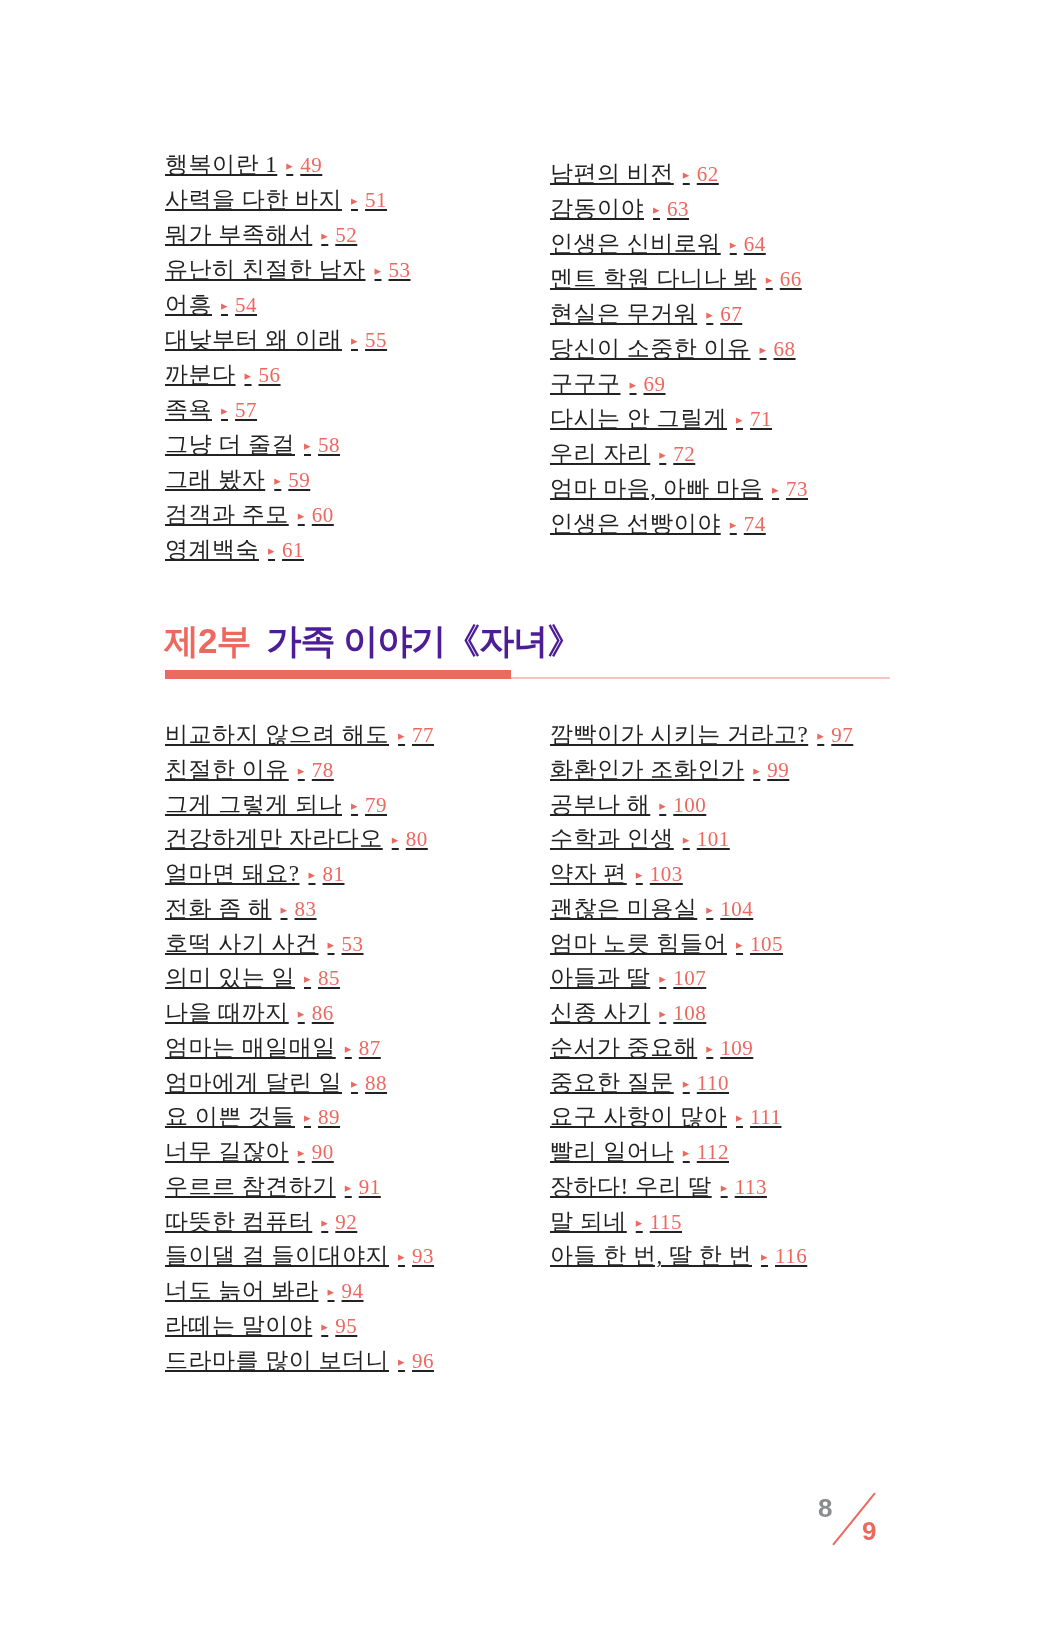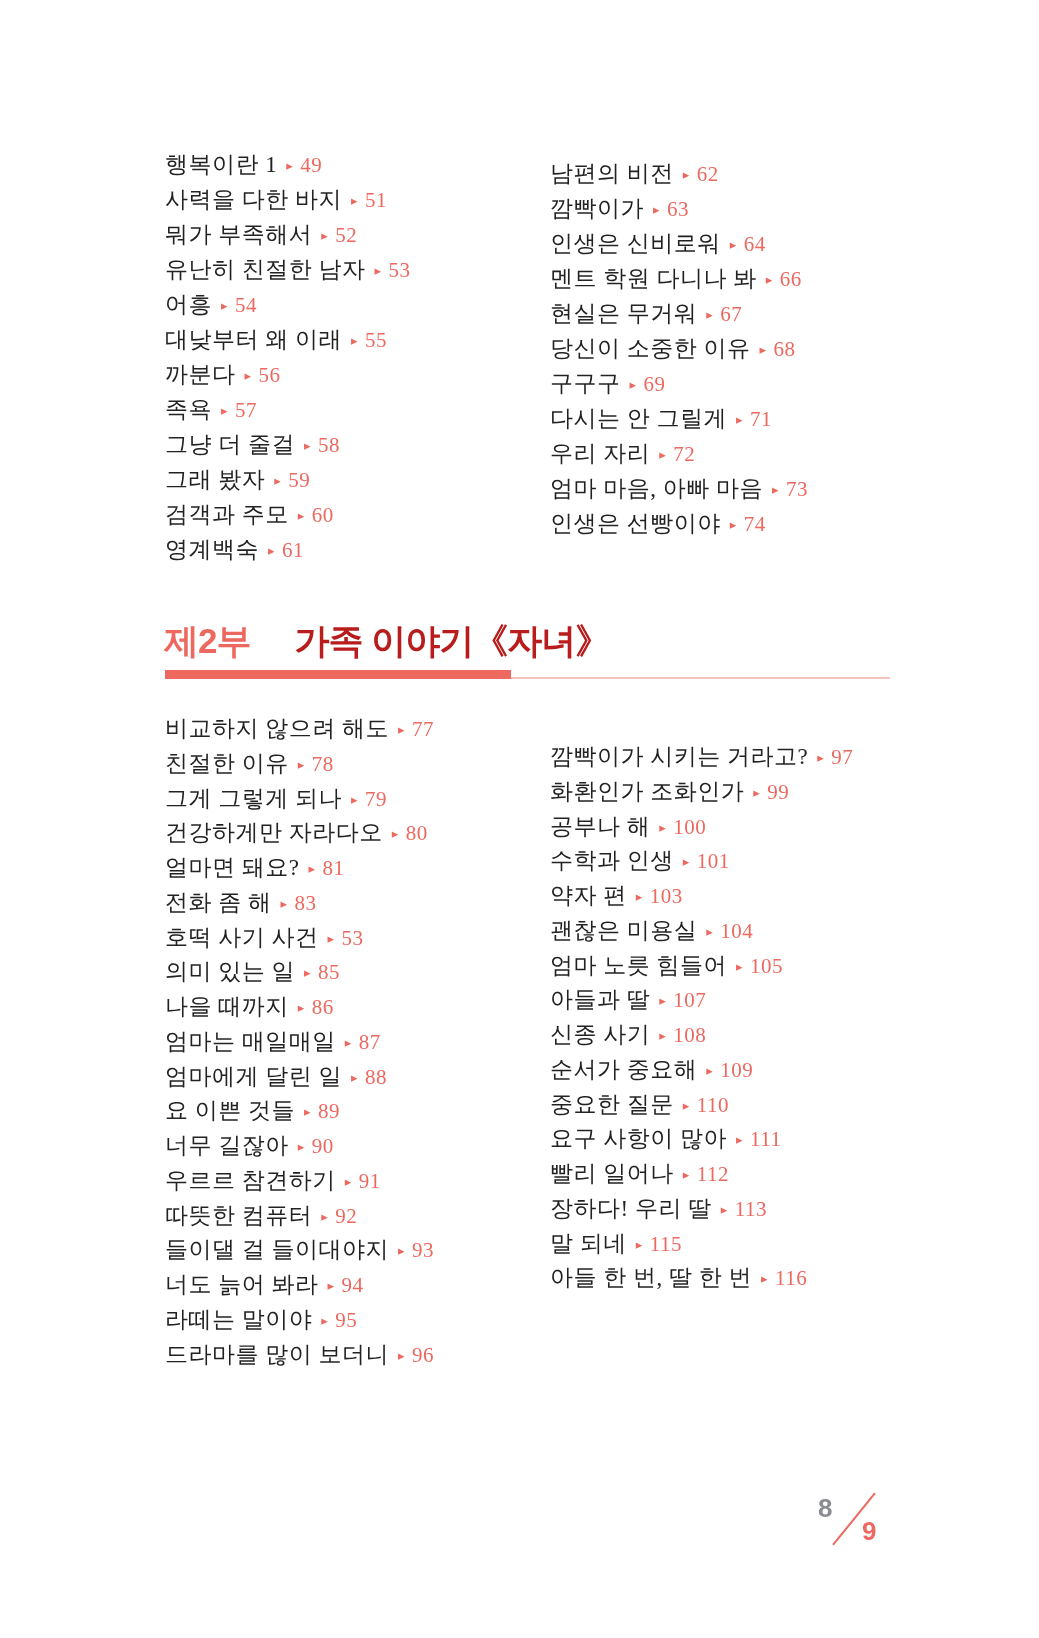"행복이란 1 ▸ 49" .toc-col { text-decoration: none -> underline }
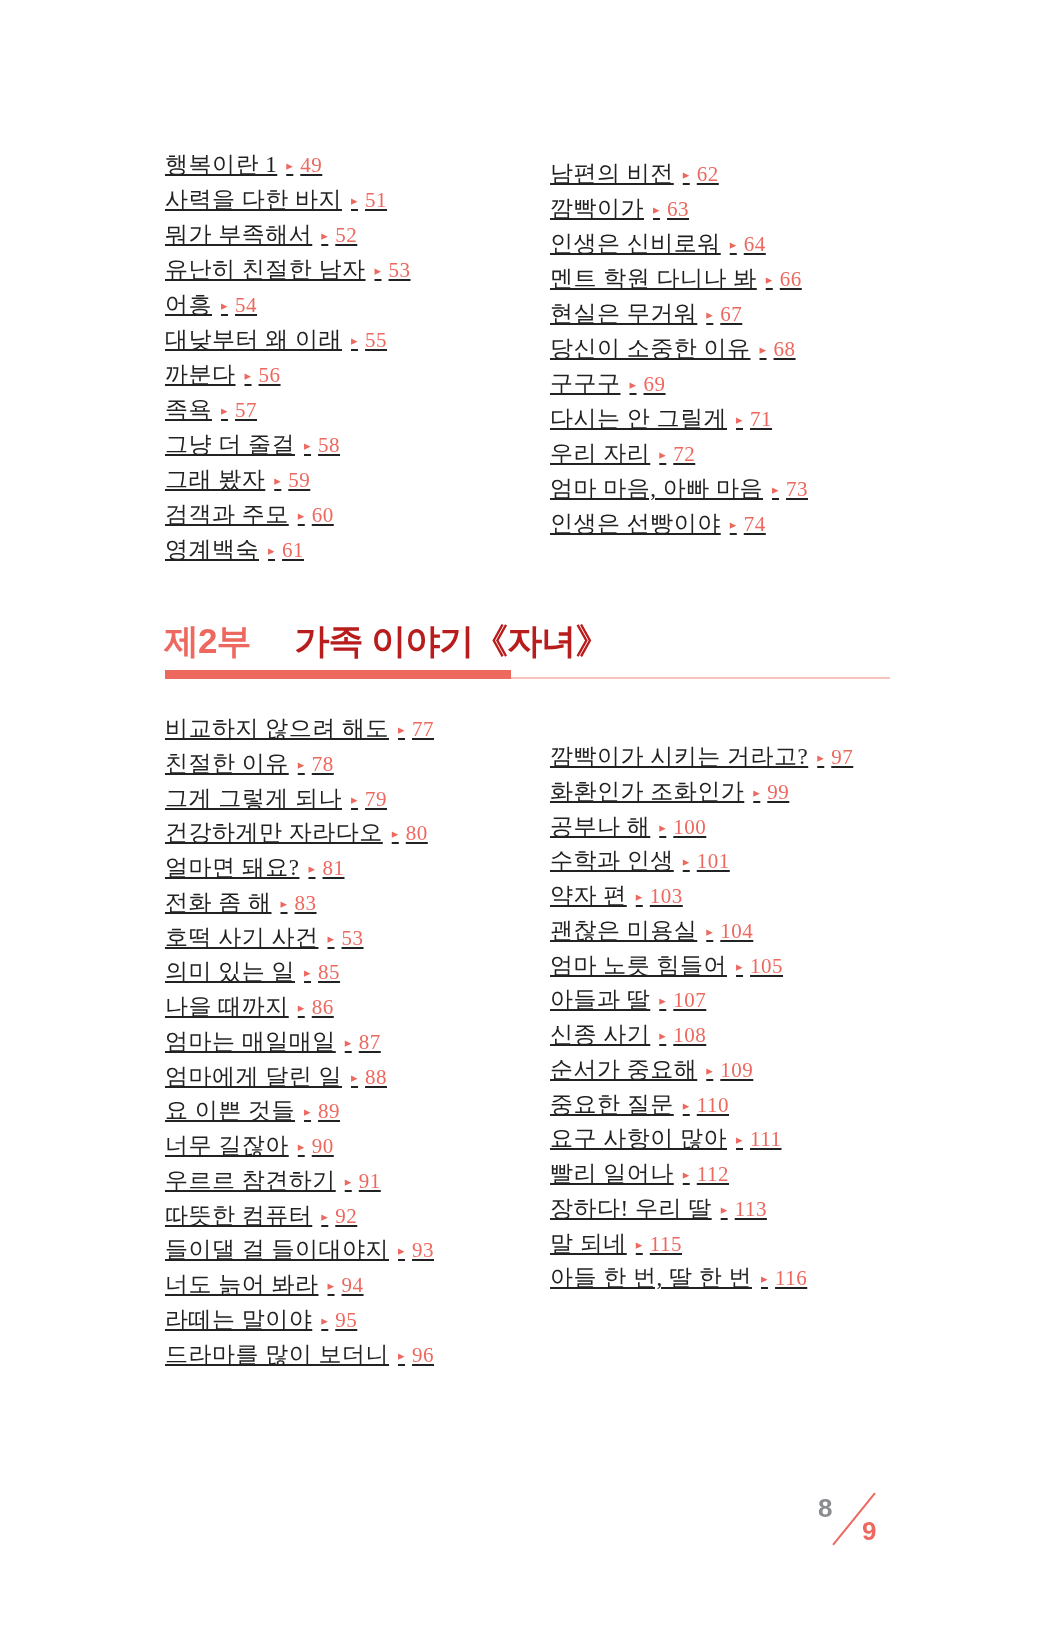"깜빡이가" span { text: 깜빡이가 -> 감동이야 }
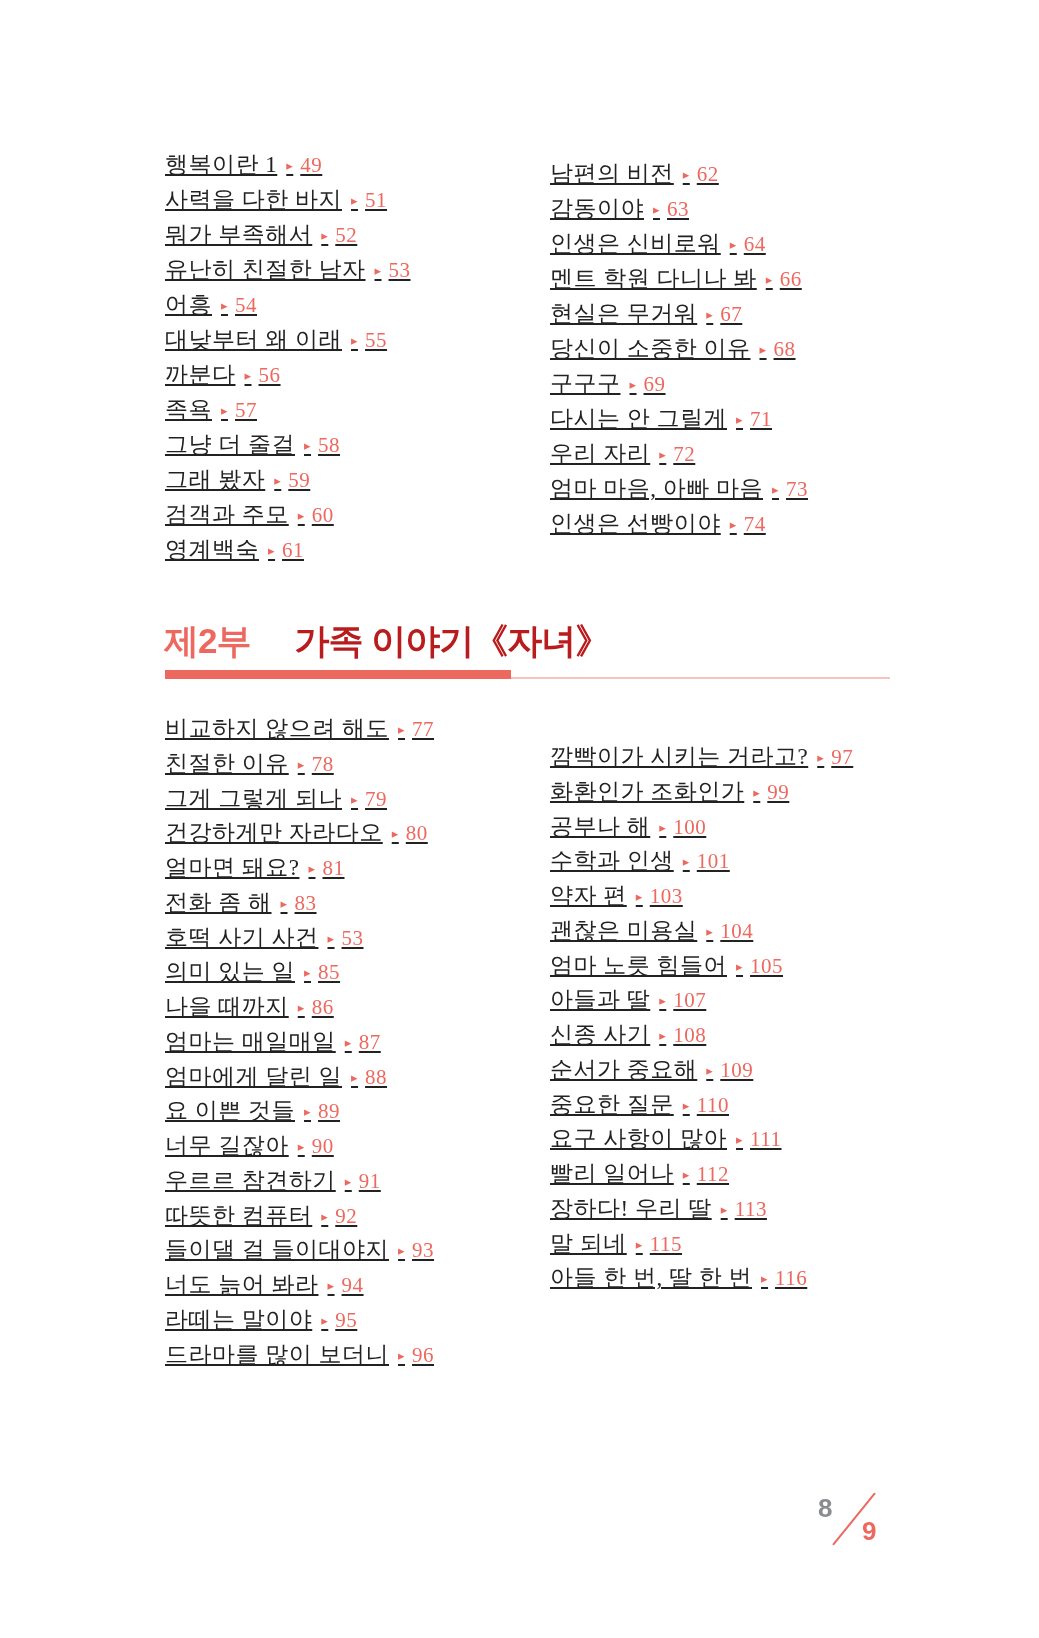"가족 이야기《자녀》" .part-title { color: #b91c1c -> #4c1d95; margin-left: 28px -> none }
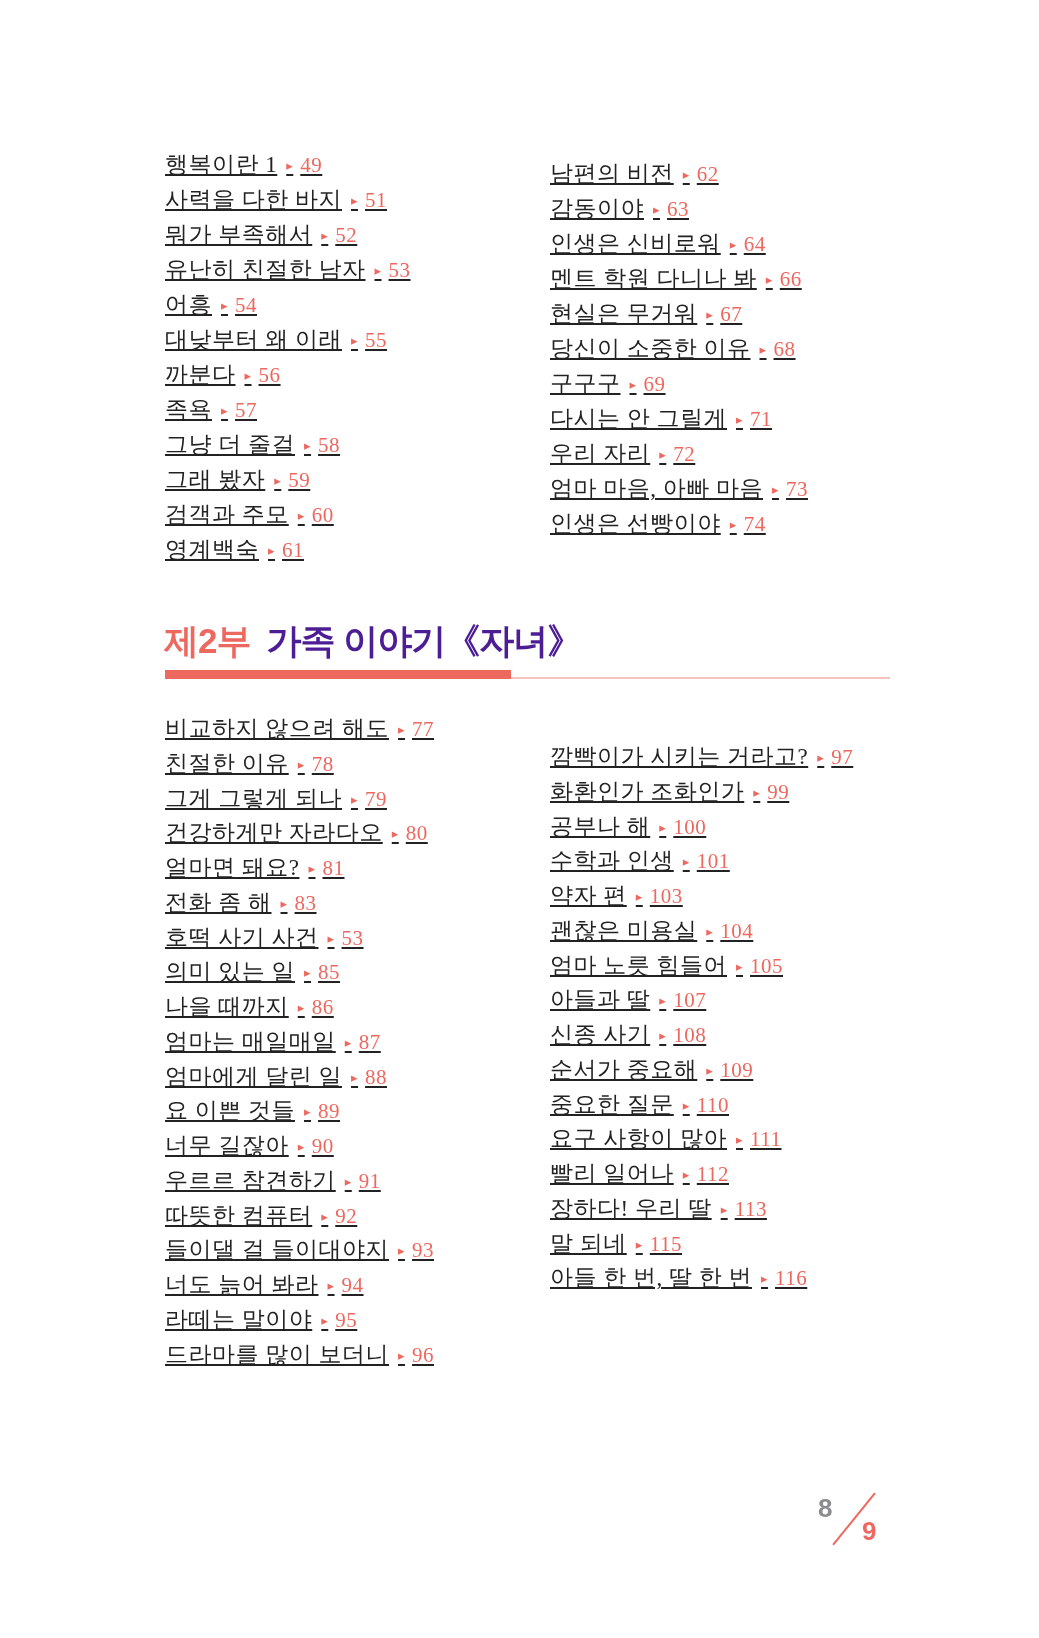"비교하지 않으려 해도 ▸ 77" #section2-left li, #section2-right li { line-height: 29px -> 41px }
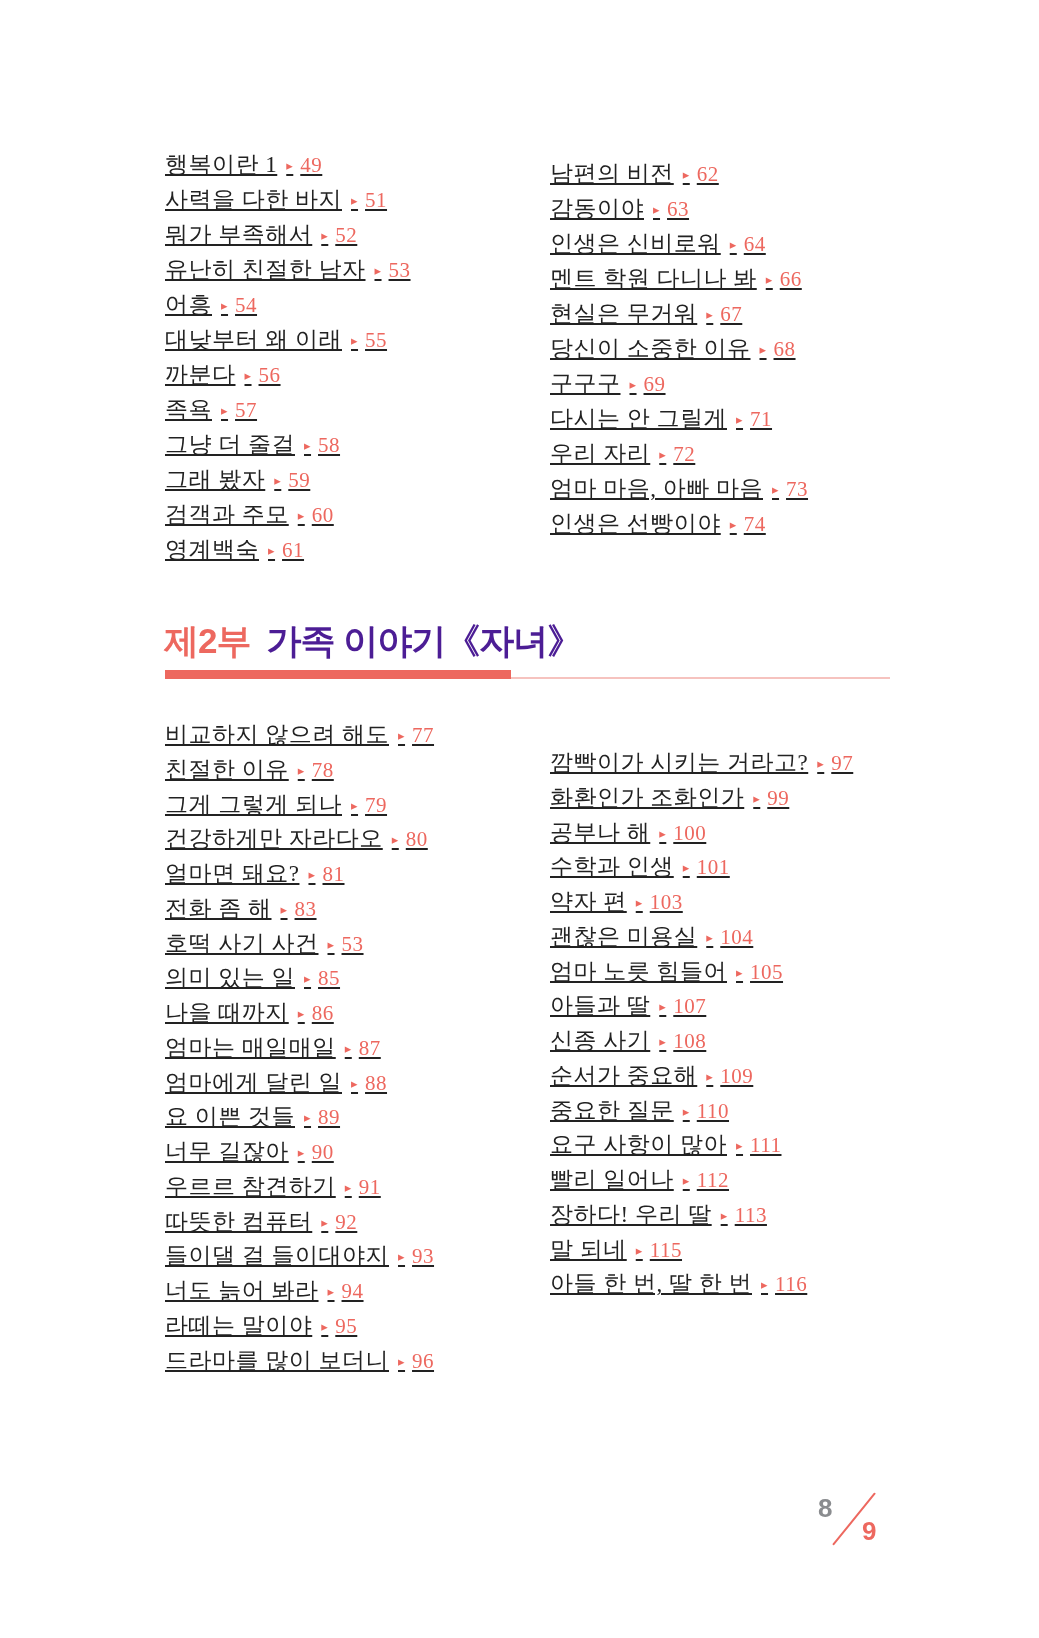"깜빡이가 시키는 거라고? ▸ 97" #section2-right { margin-top: 28px -> none }
